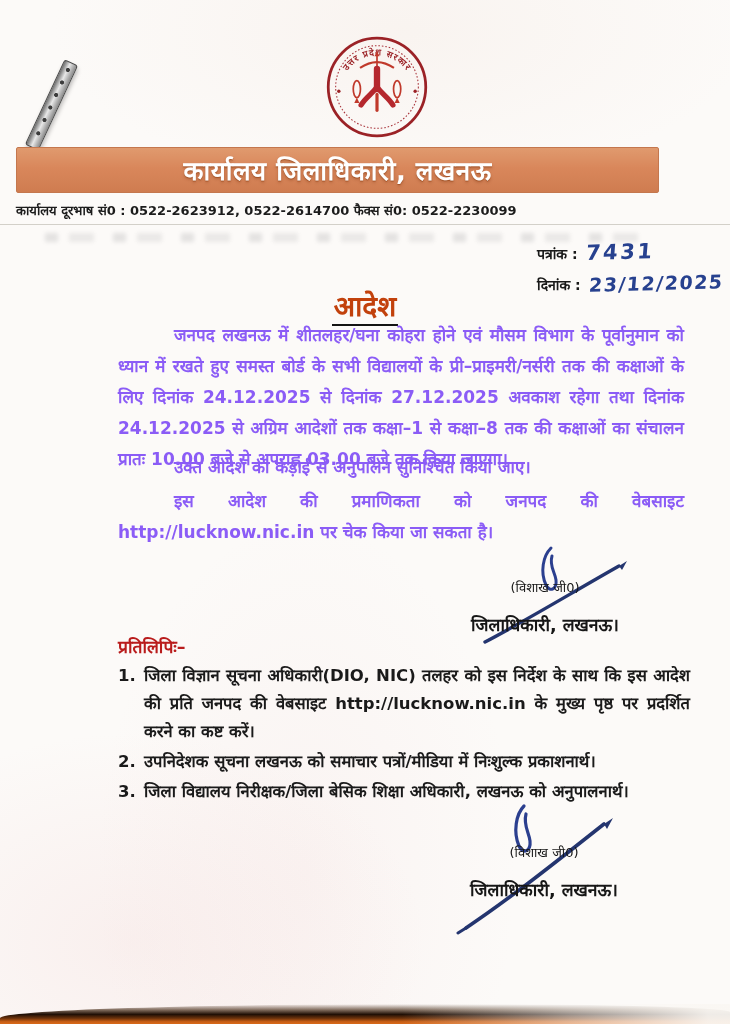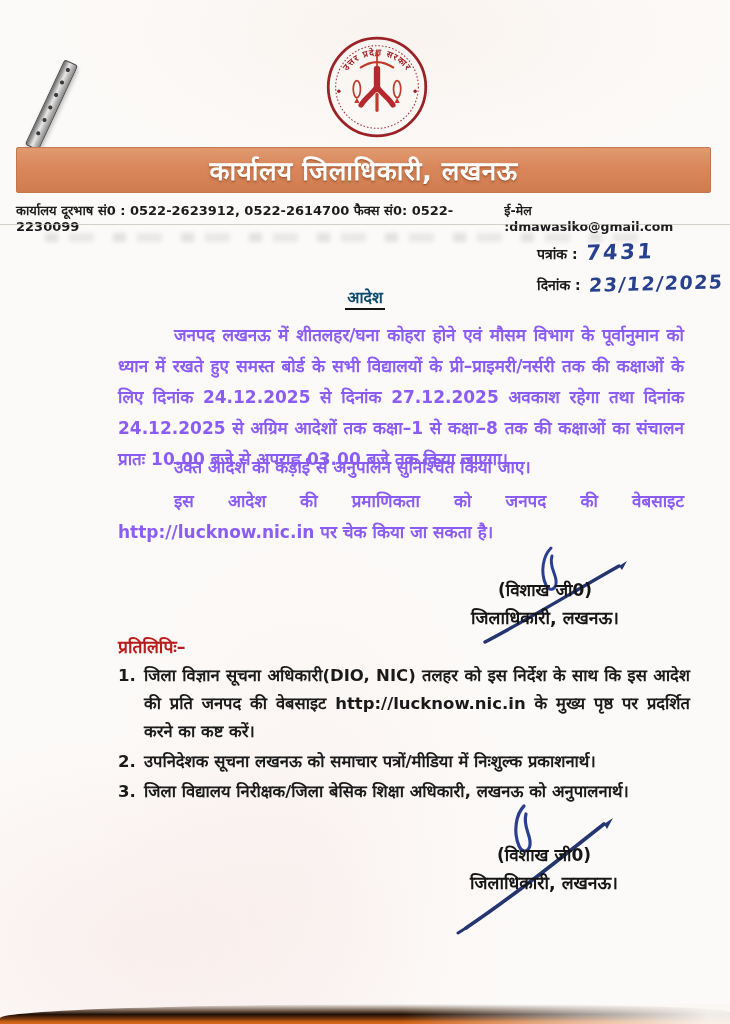"कार्यालय जिलाधिकारी, लखनऊ" .banner { width: 695px -> 643px }
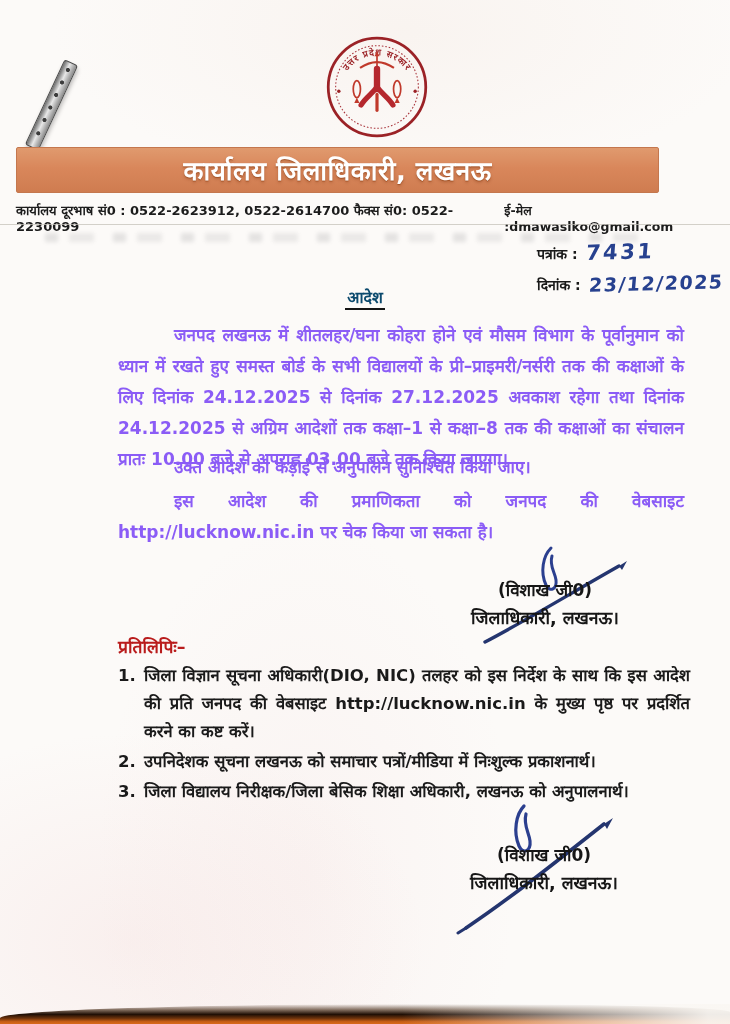"ई-मेल :dmawaslko@gmail.com" span.contact-email { html: <span> <span>ई-मेल</span> <span>:dmawaslko@gmail.com</span> </span> -> none }
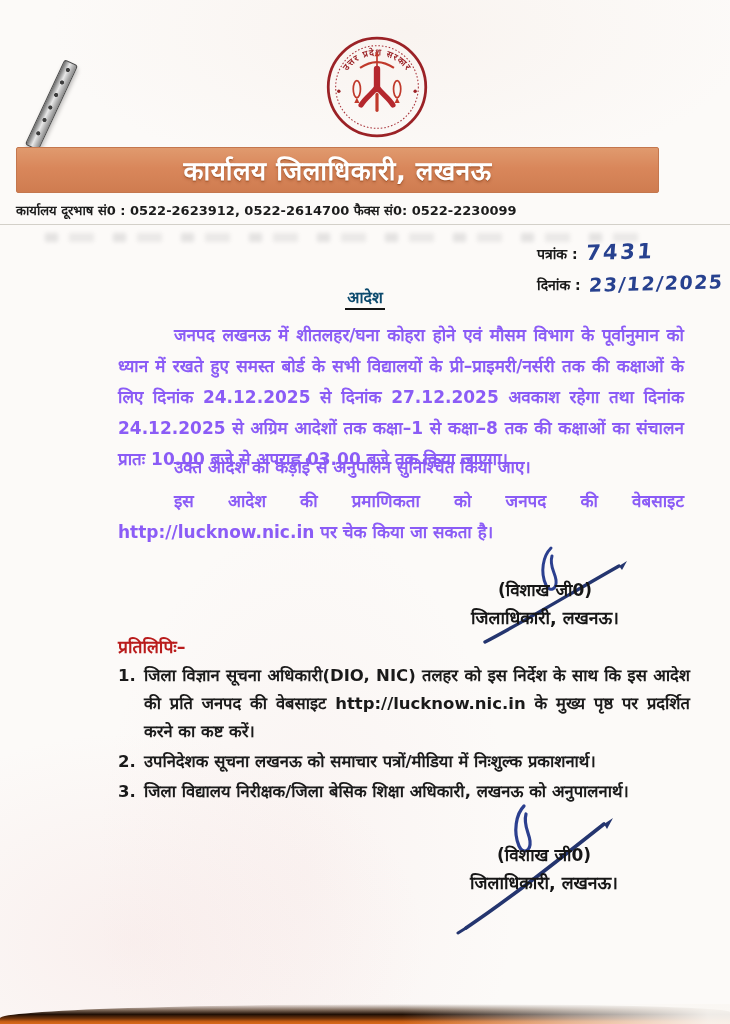"आदेश" .order-heading span { color: #0c4a6e -> #c2410c; font-size: 16px -> 28px }
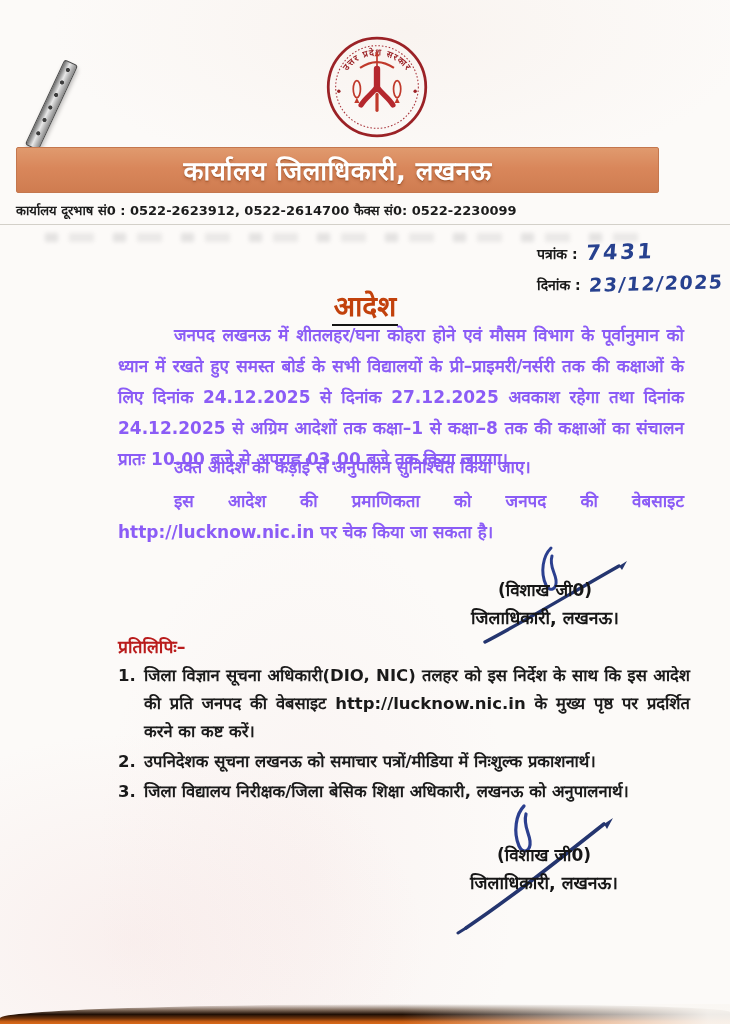"(विशाख जी0)" .sig-name { font-size: 17px -> 13px; font-weight: 700 -> 400 }
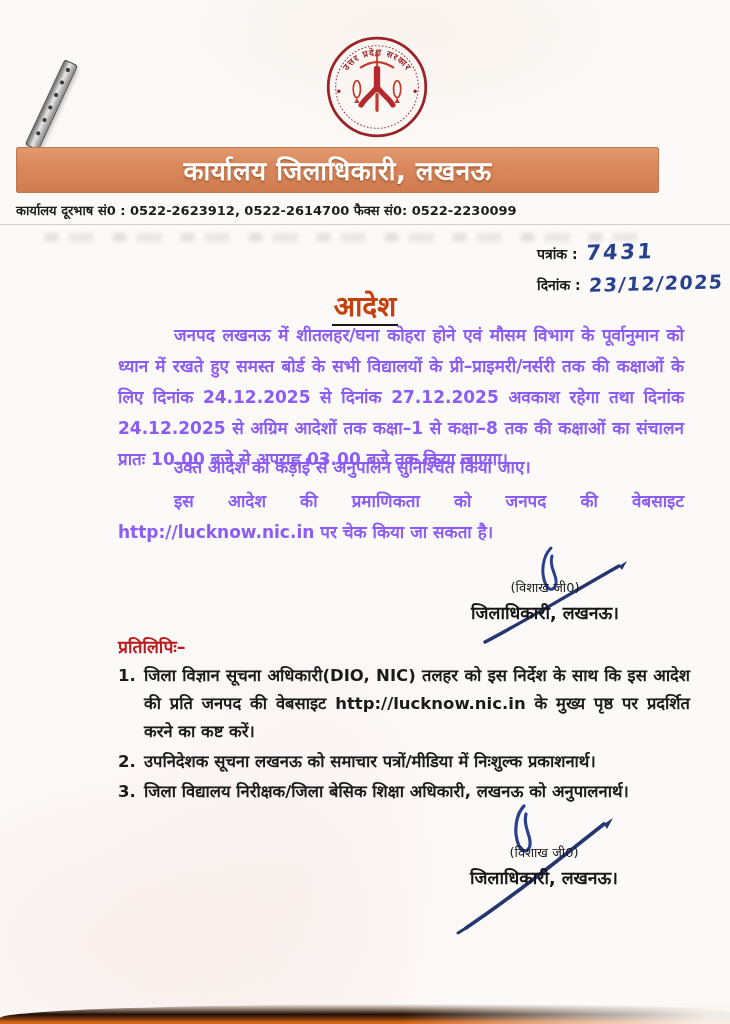"जिलाधिकारी, लखनऊ।" .sig-desig { margin-top: 4px -> 16px }
